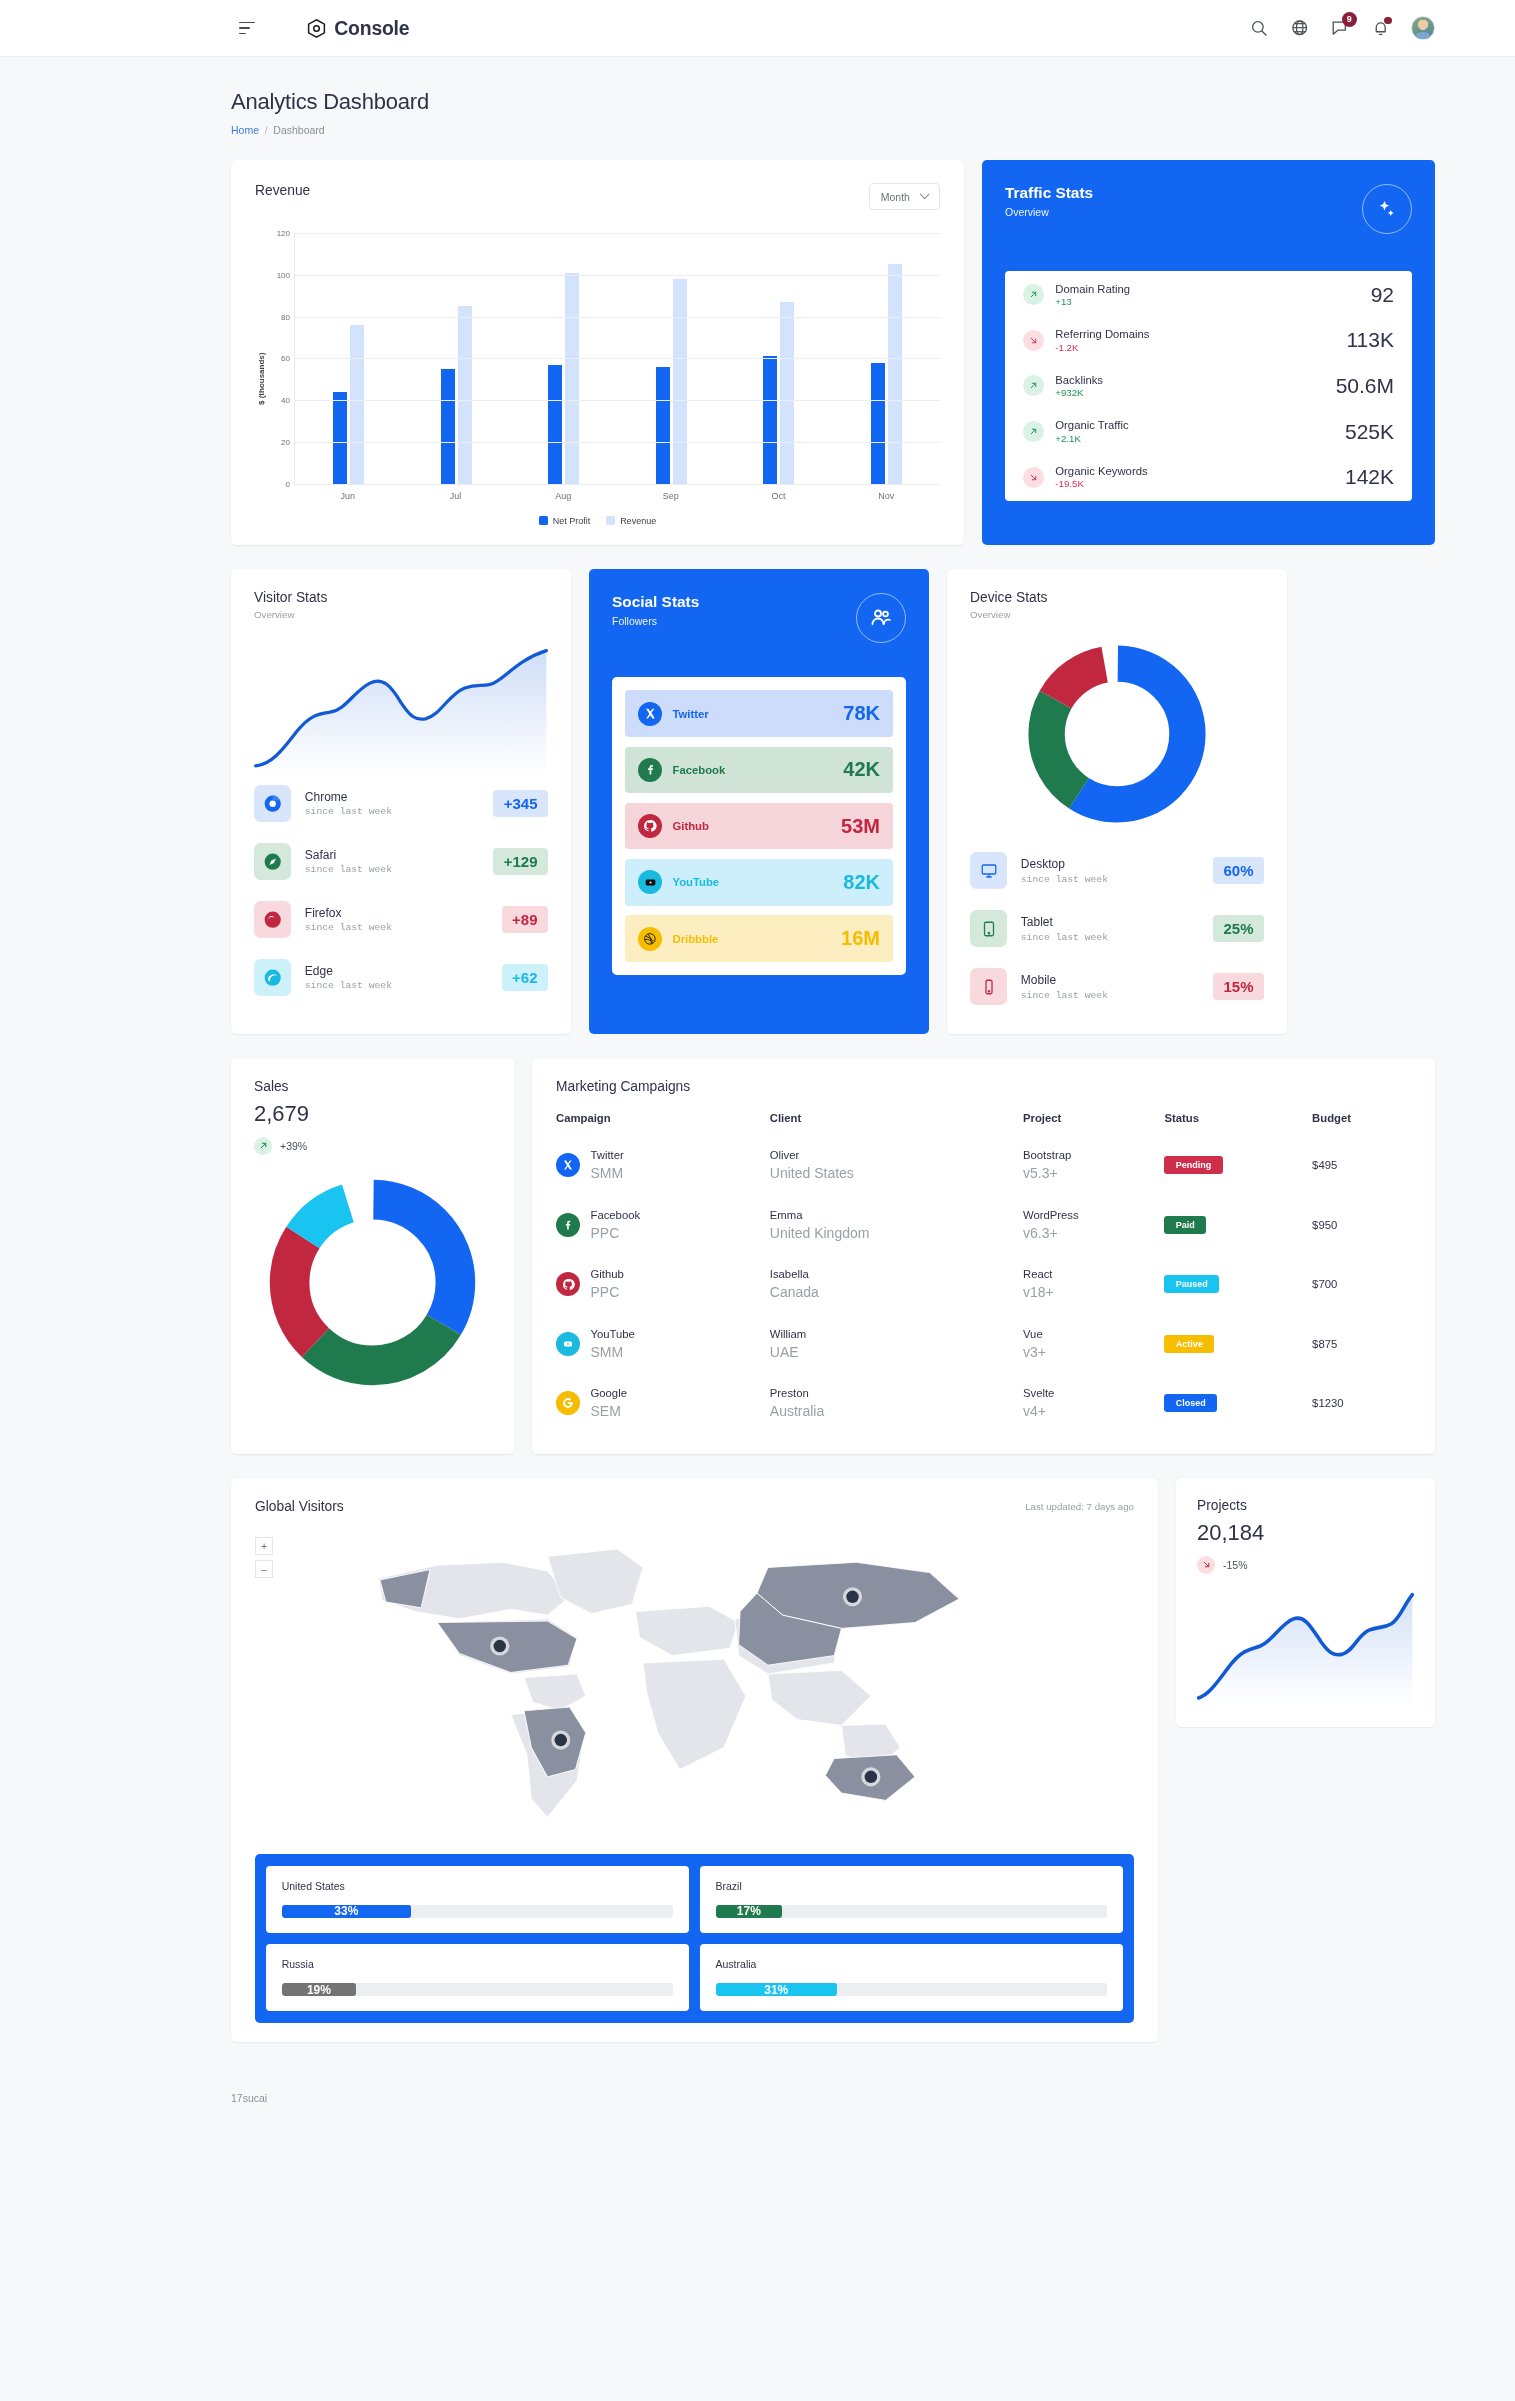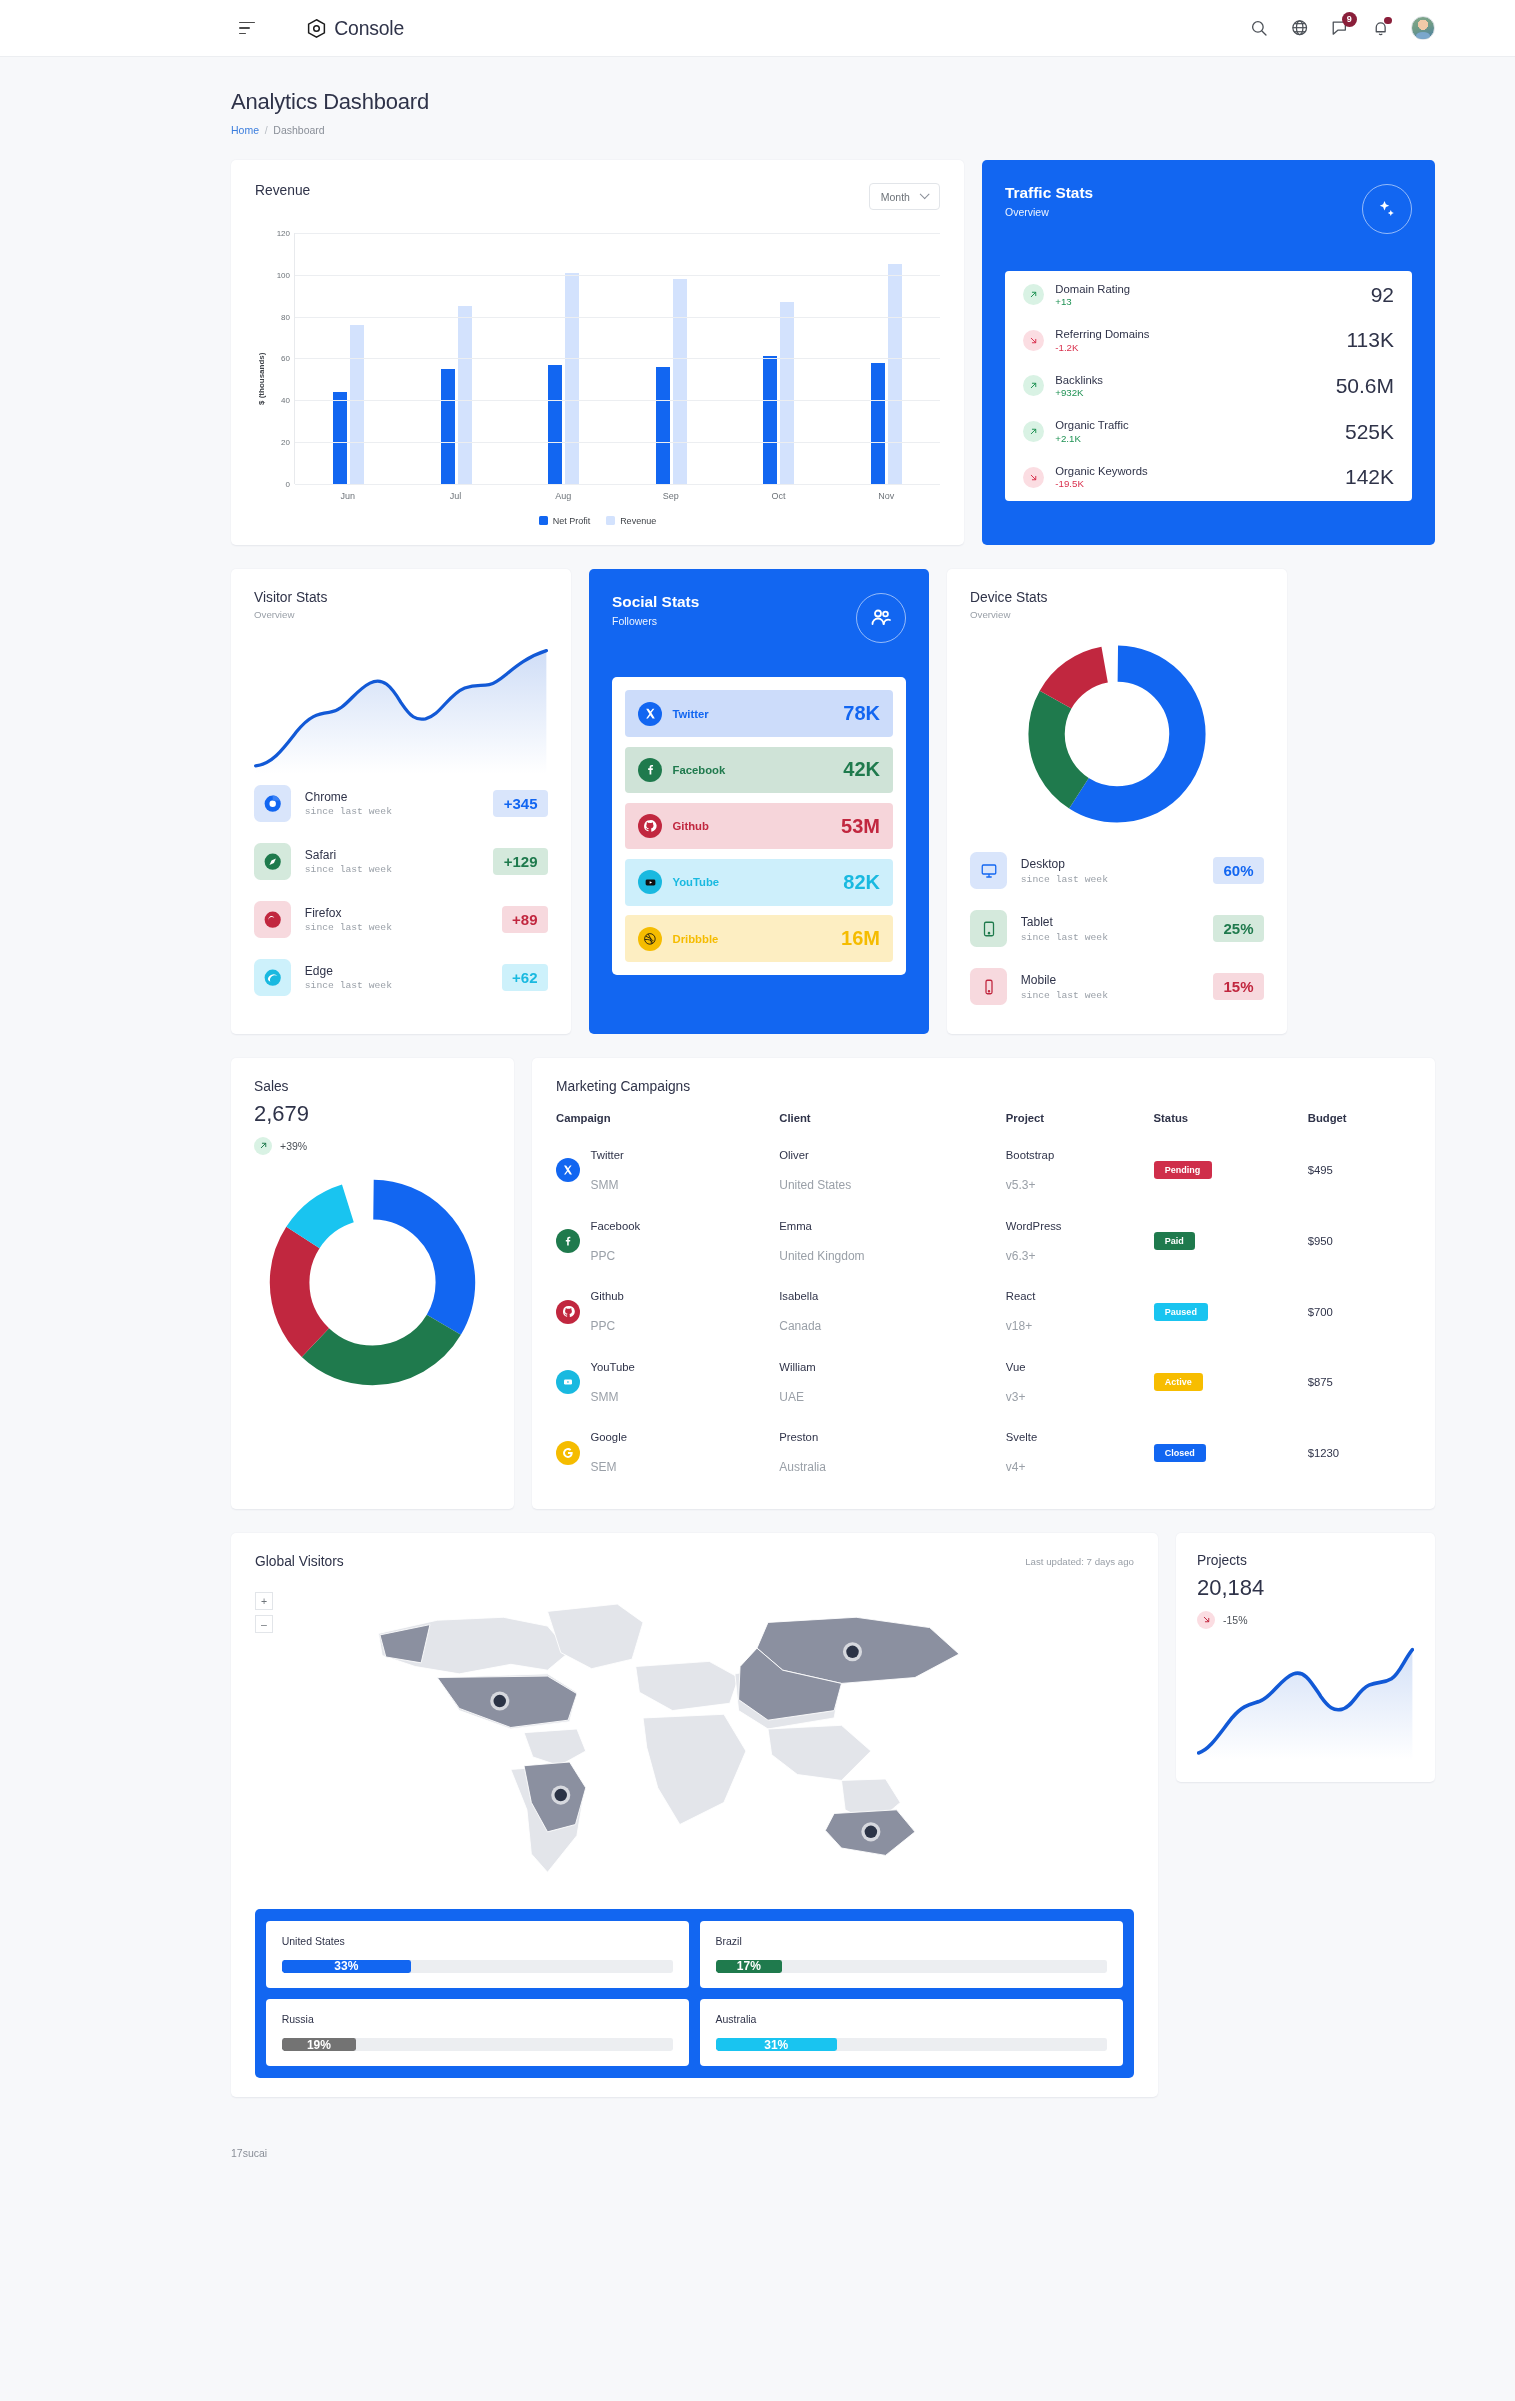"Console" .brand-name { font-weight: 400 -> 700 }
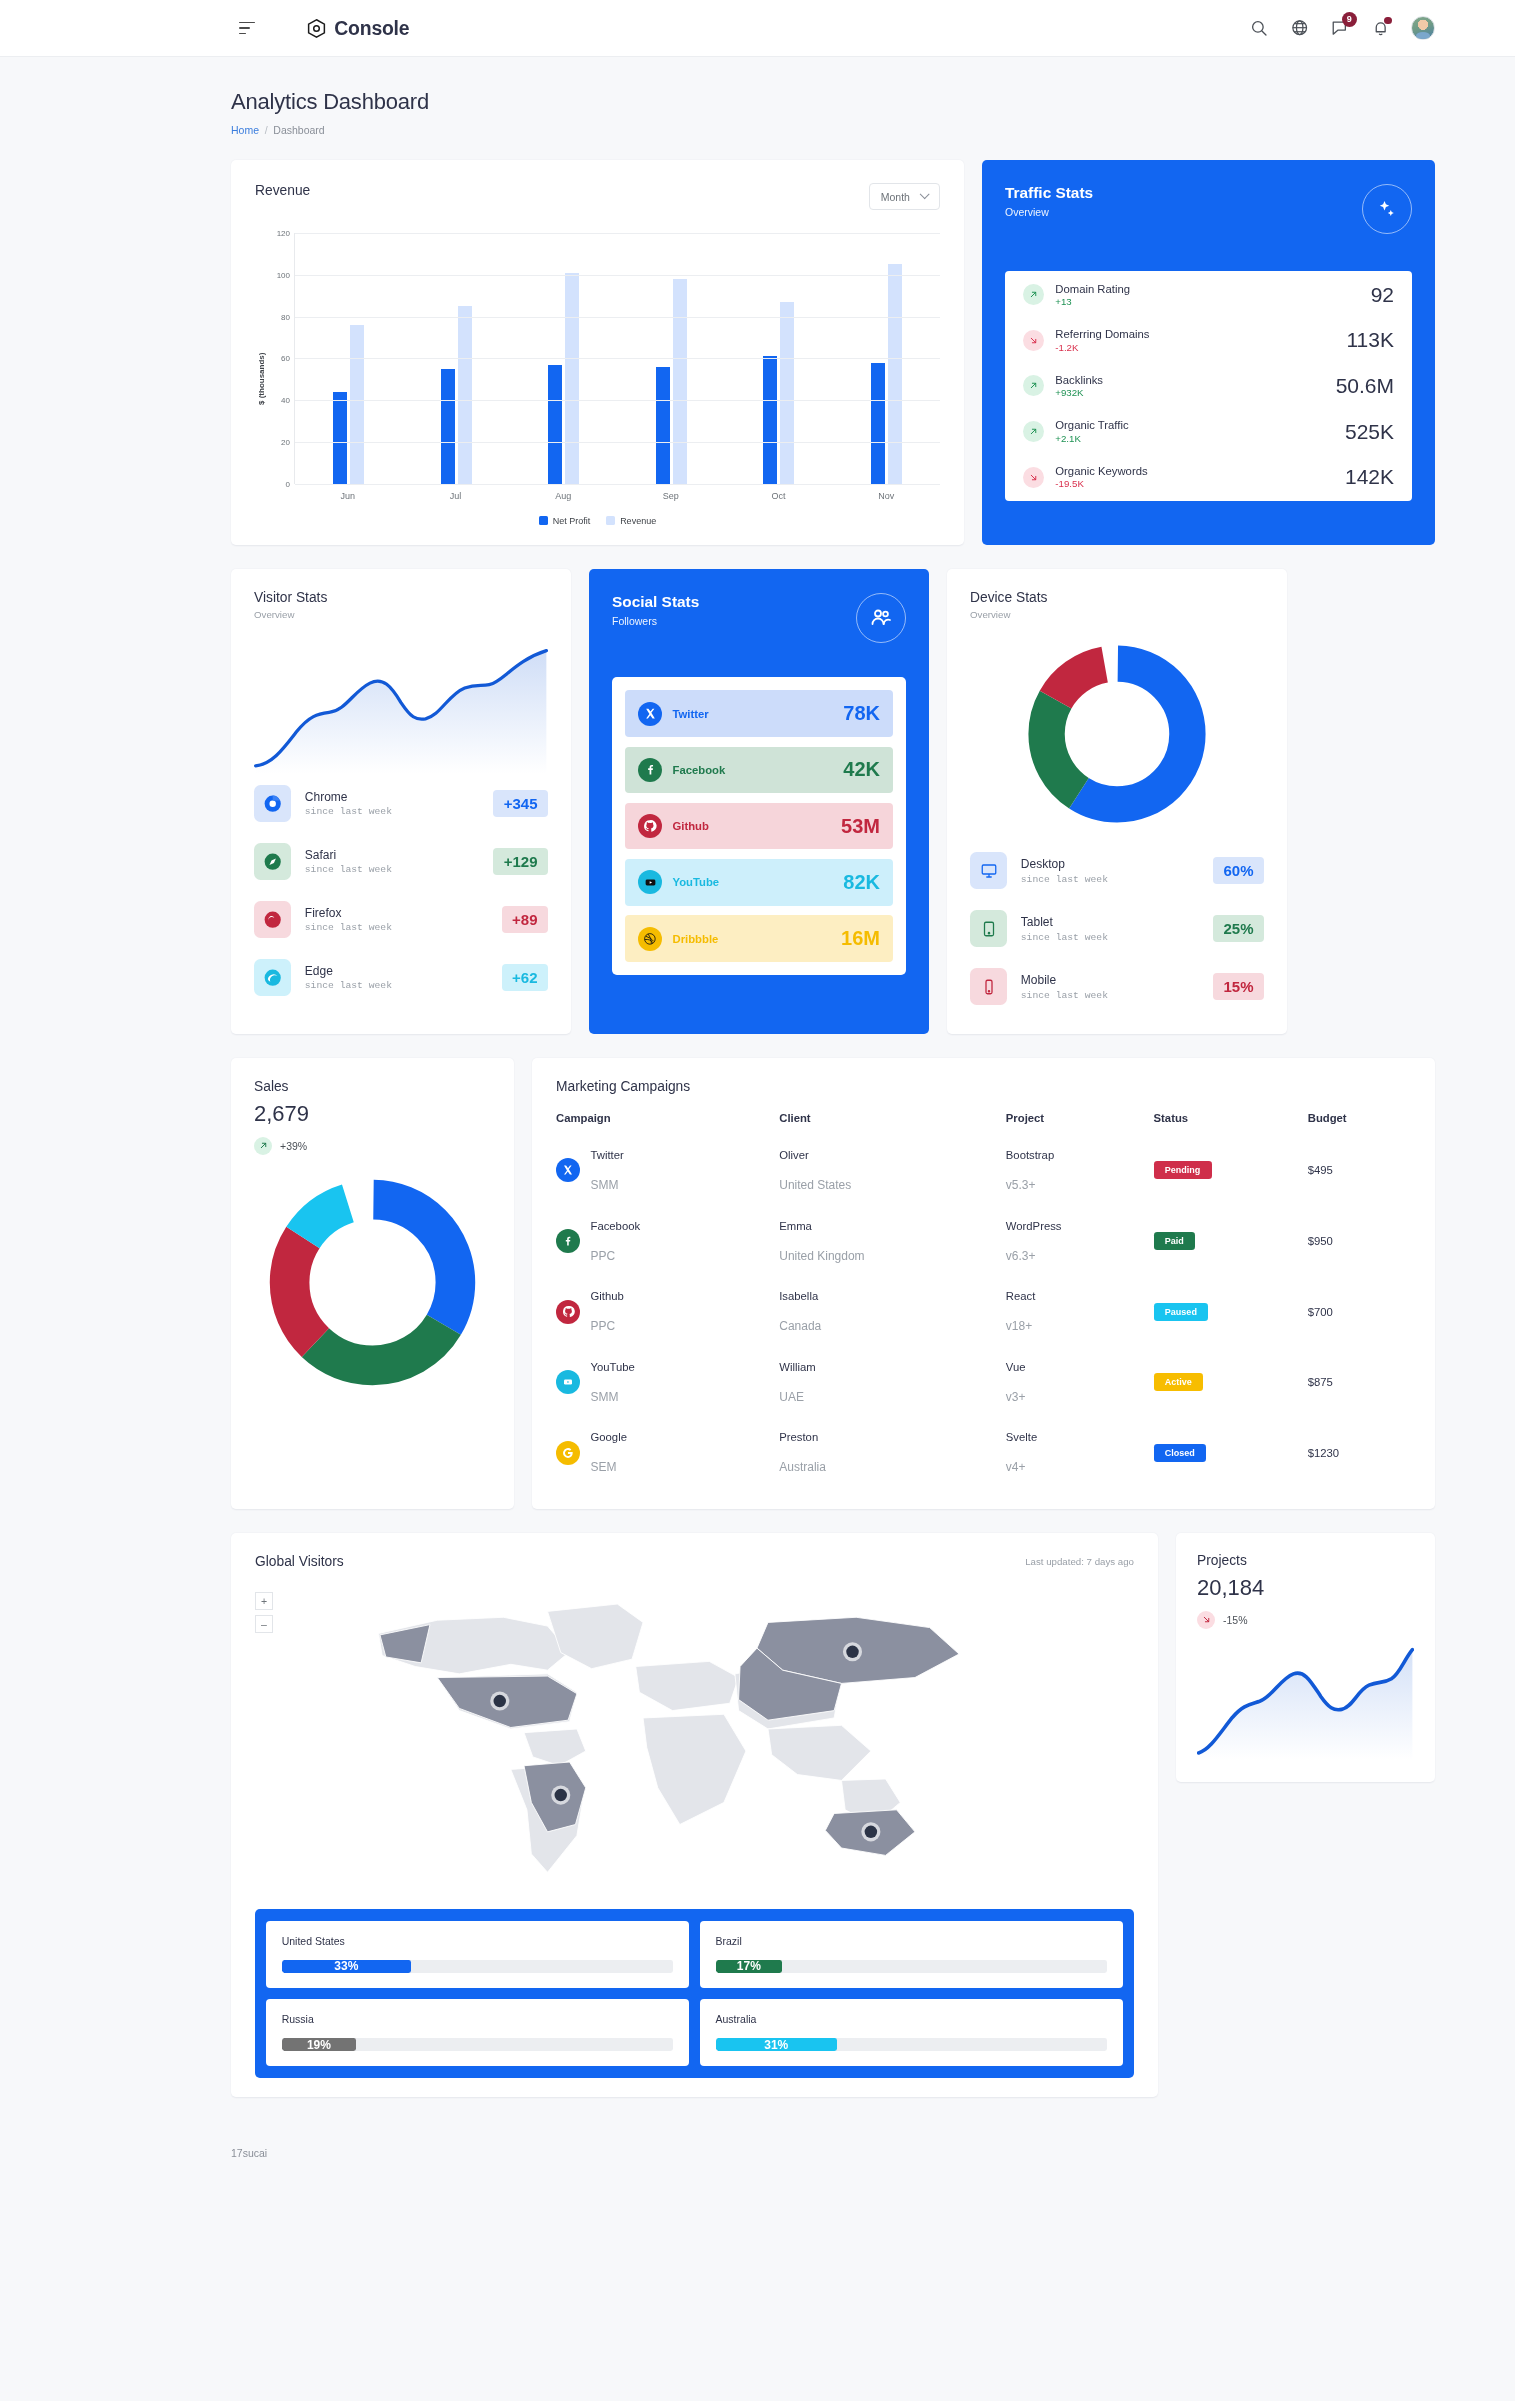"SMM" .cell-sub { font-size: 12px -> 14px; margin-top: 17px -> 4px }
